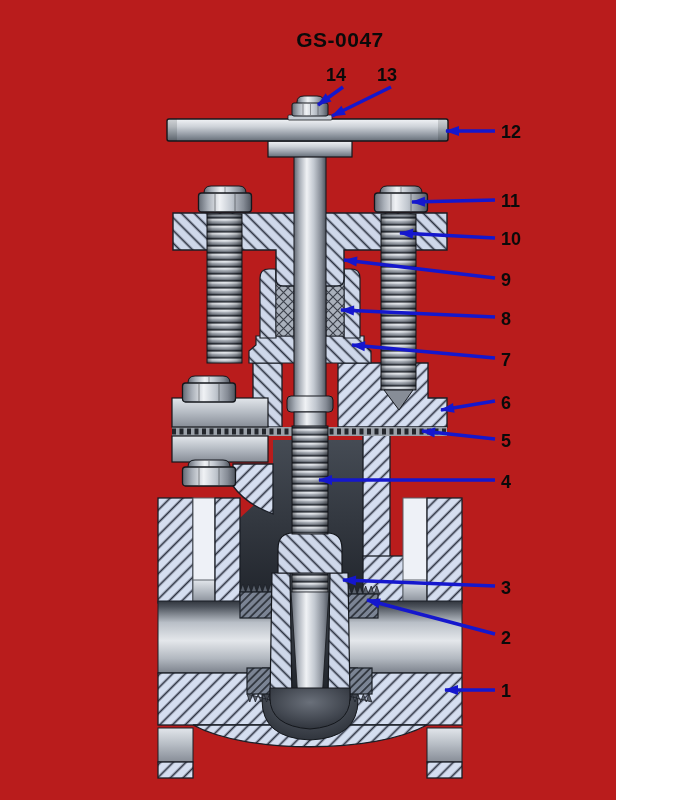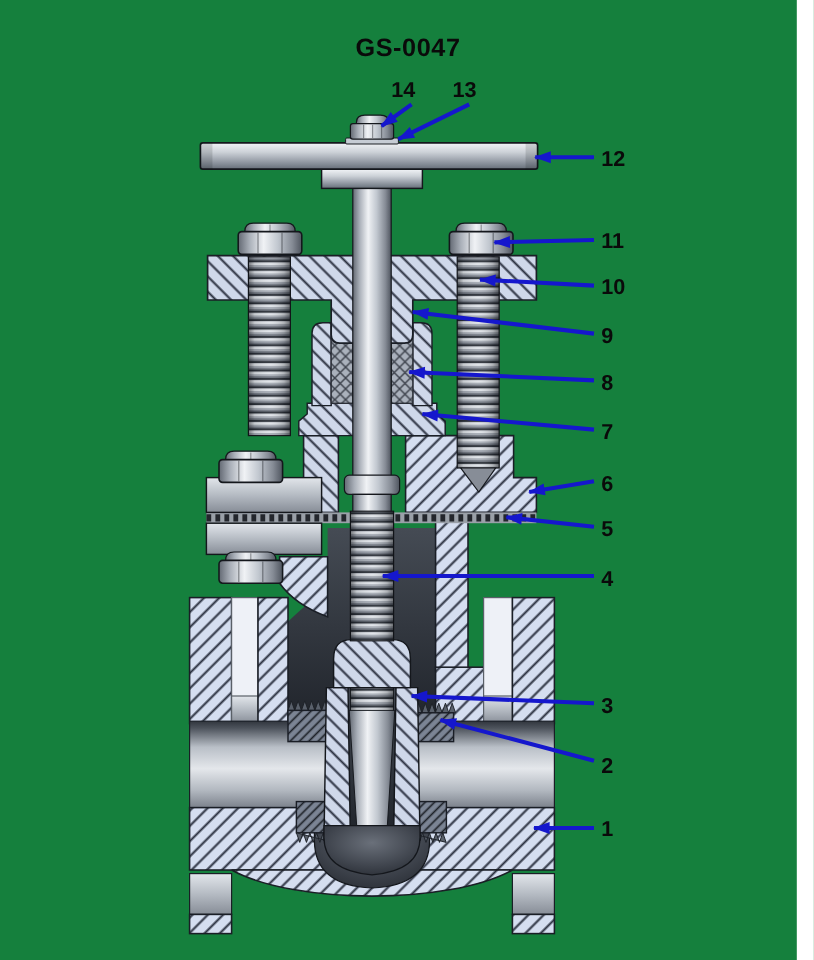"GS-0047" .stage { background: #15803d -> #b91c1c; width: 664px -> 616px }
